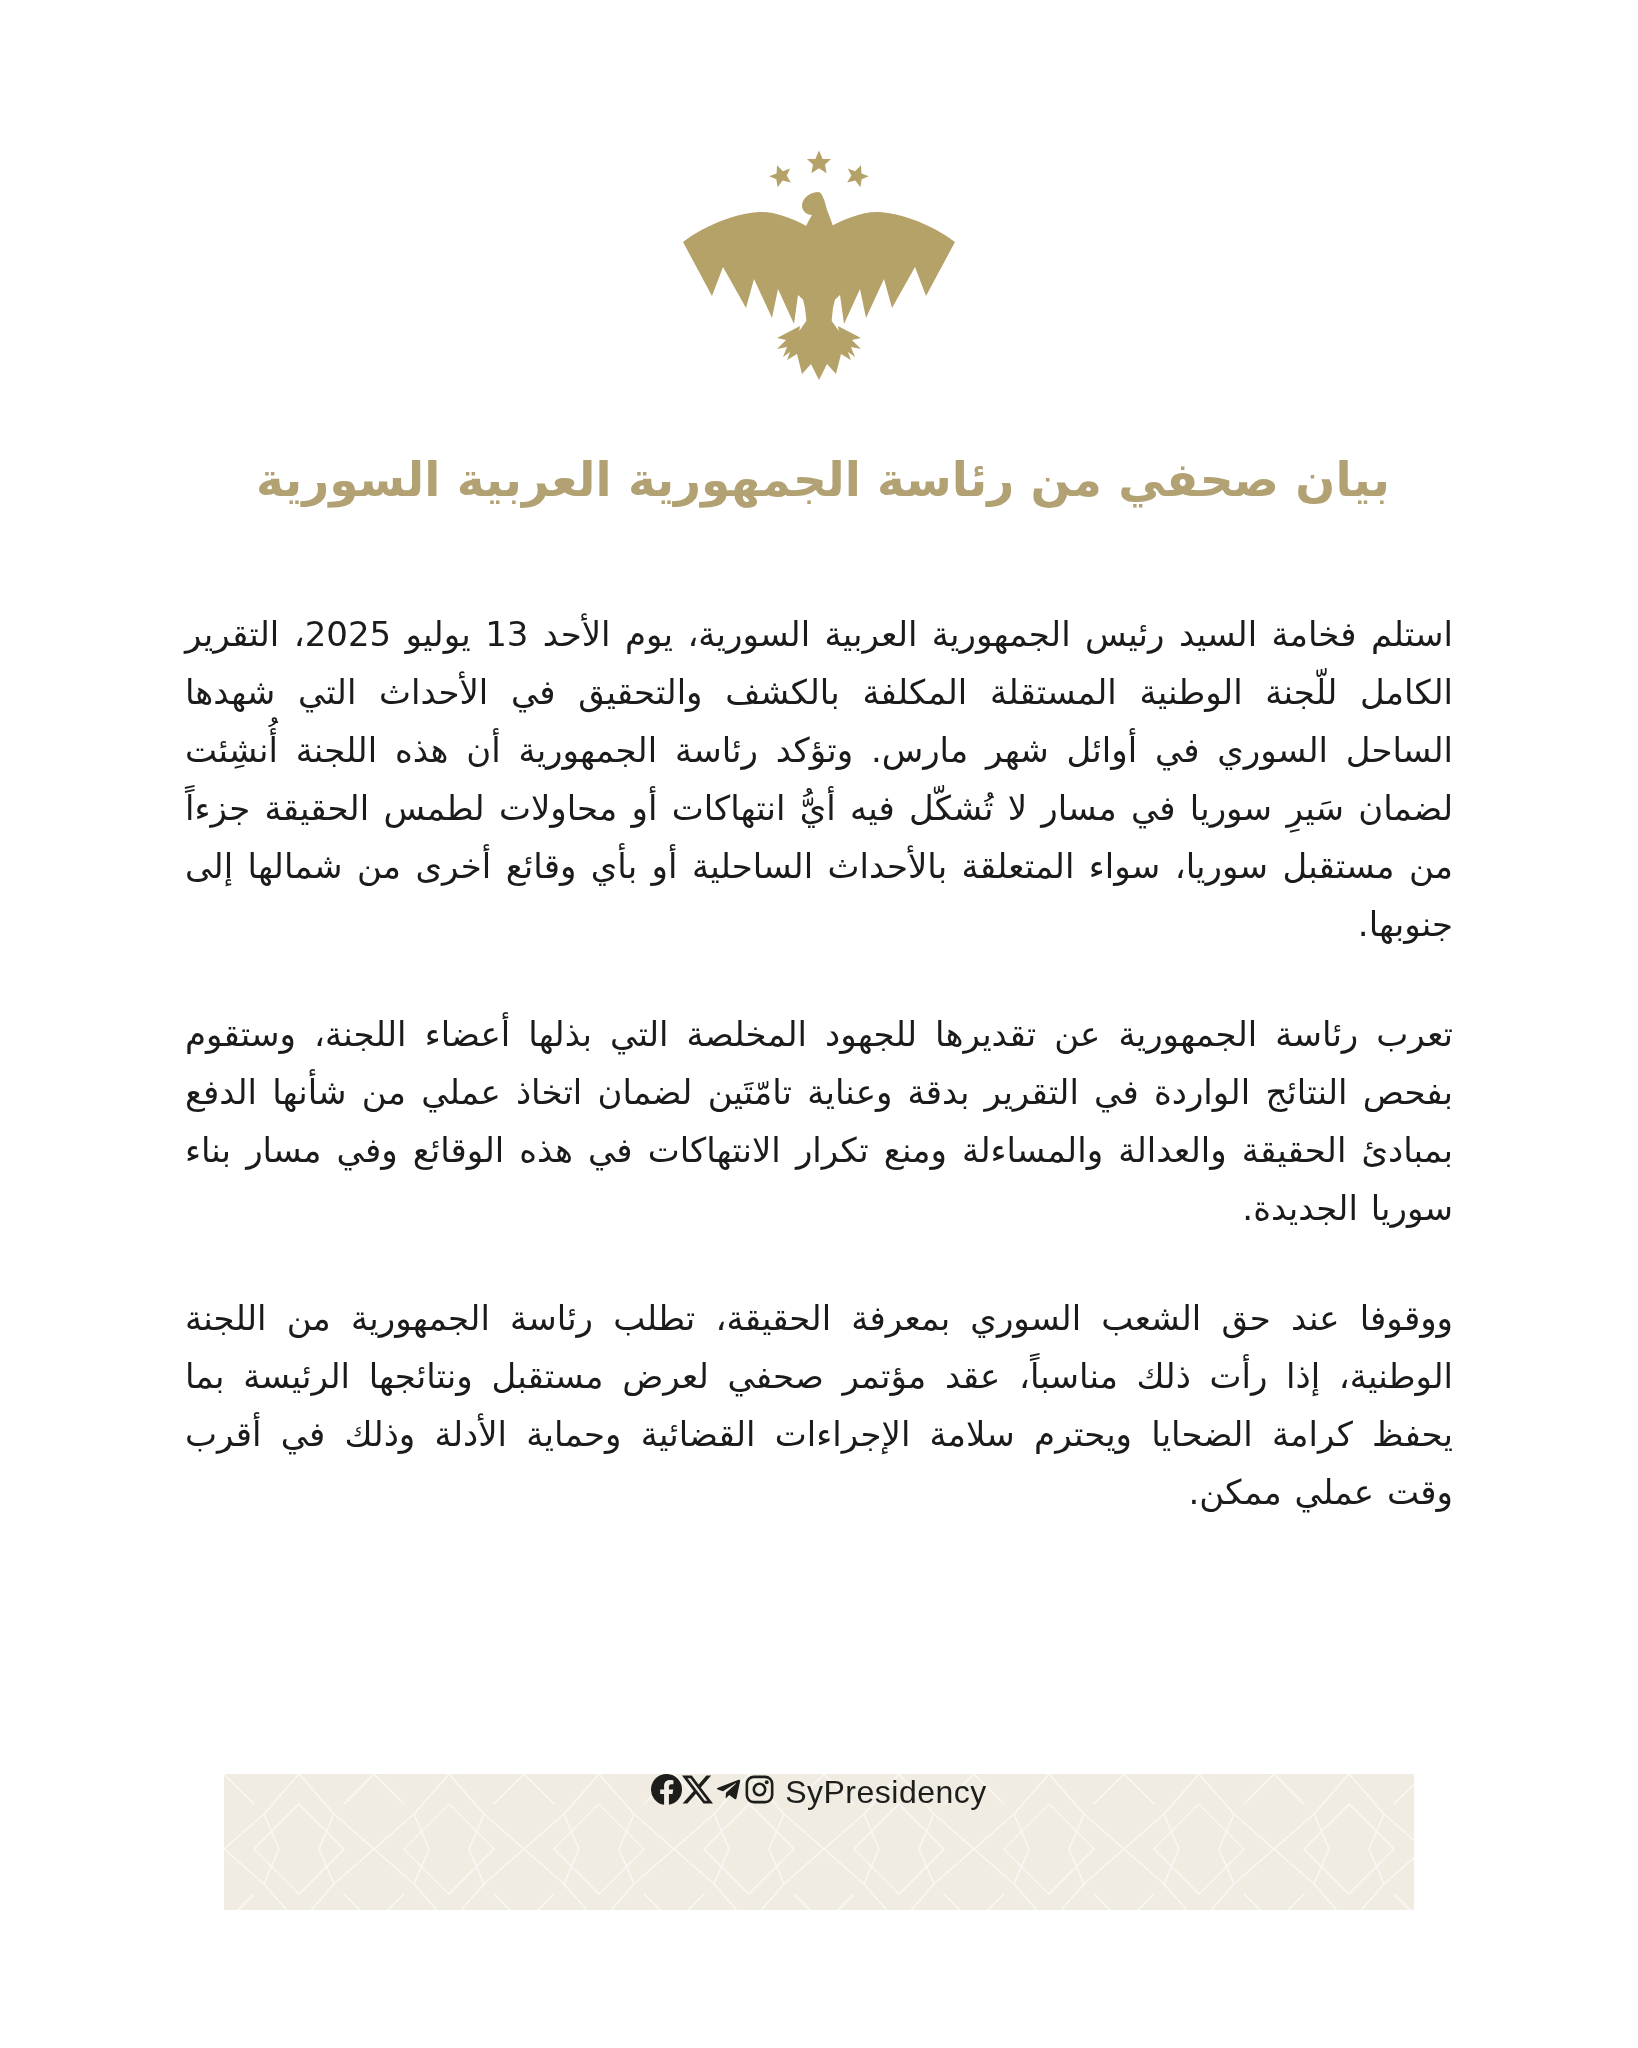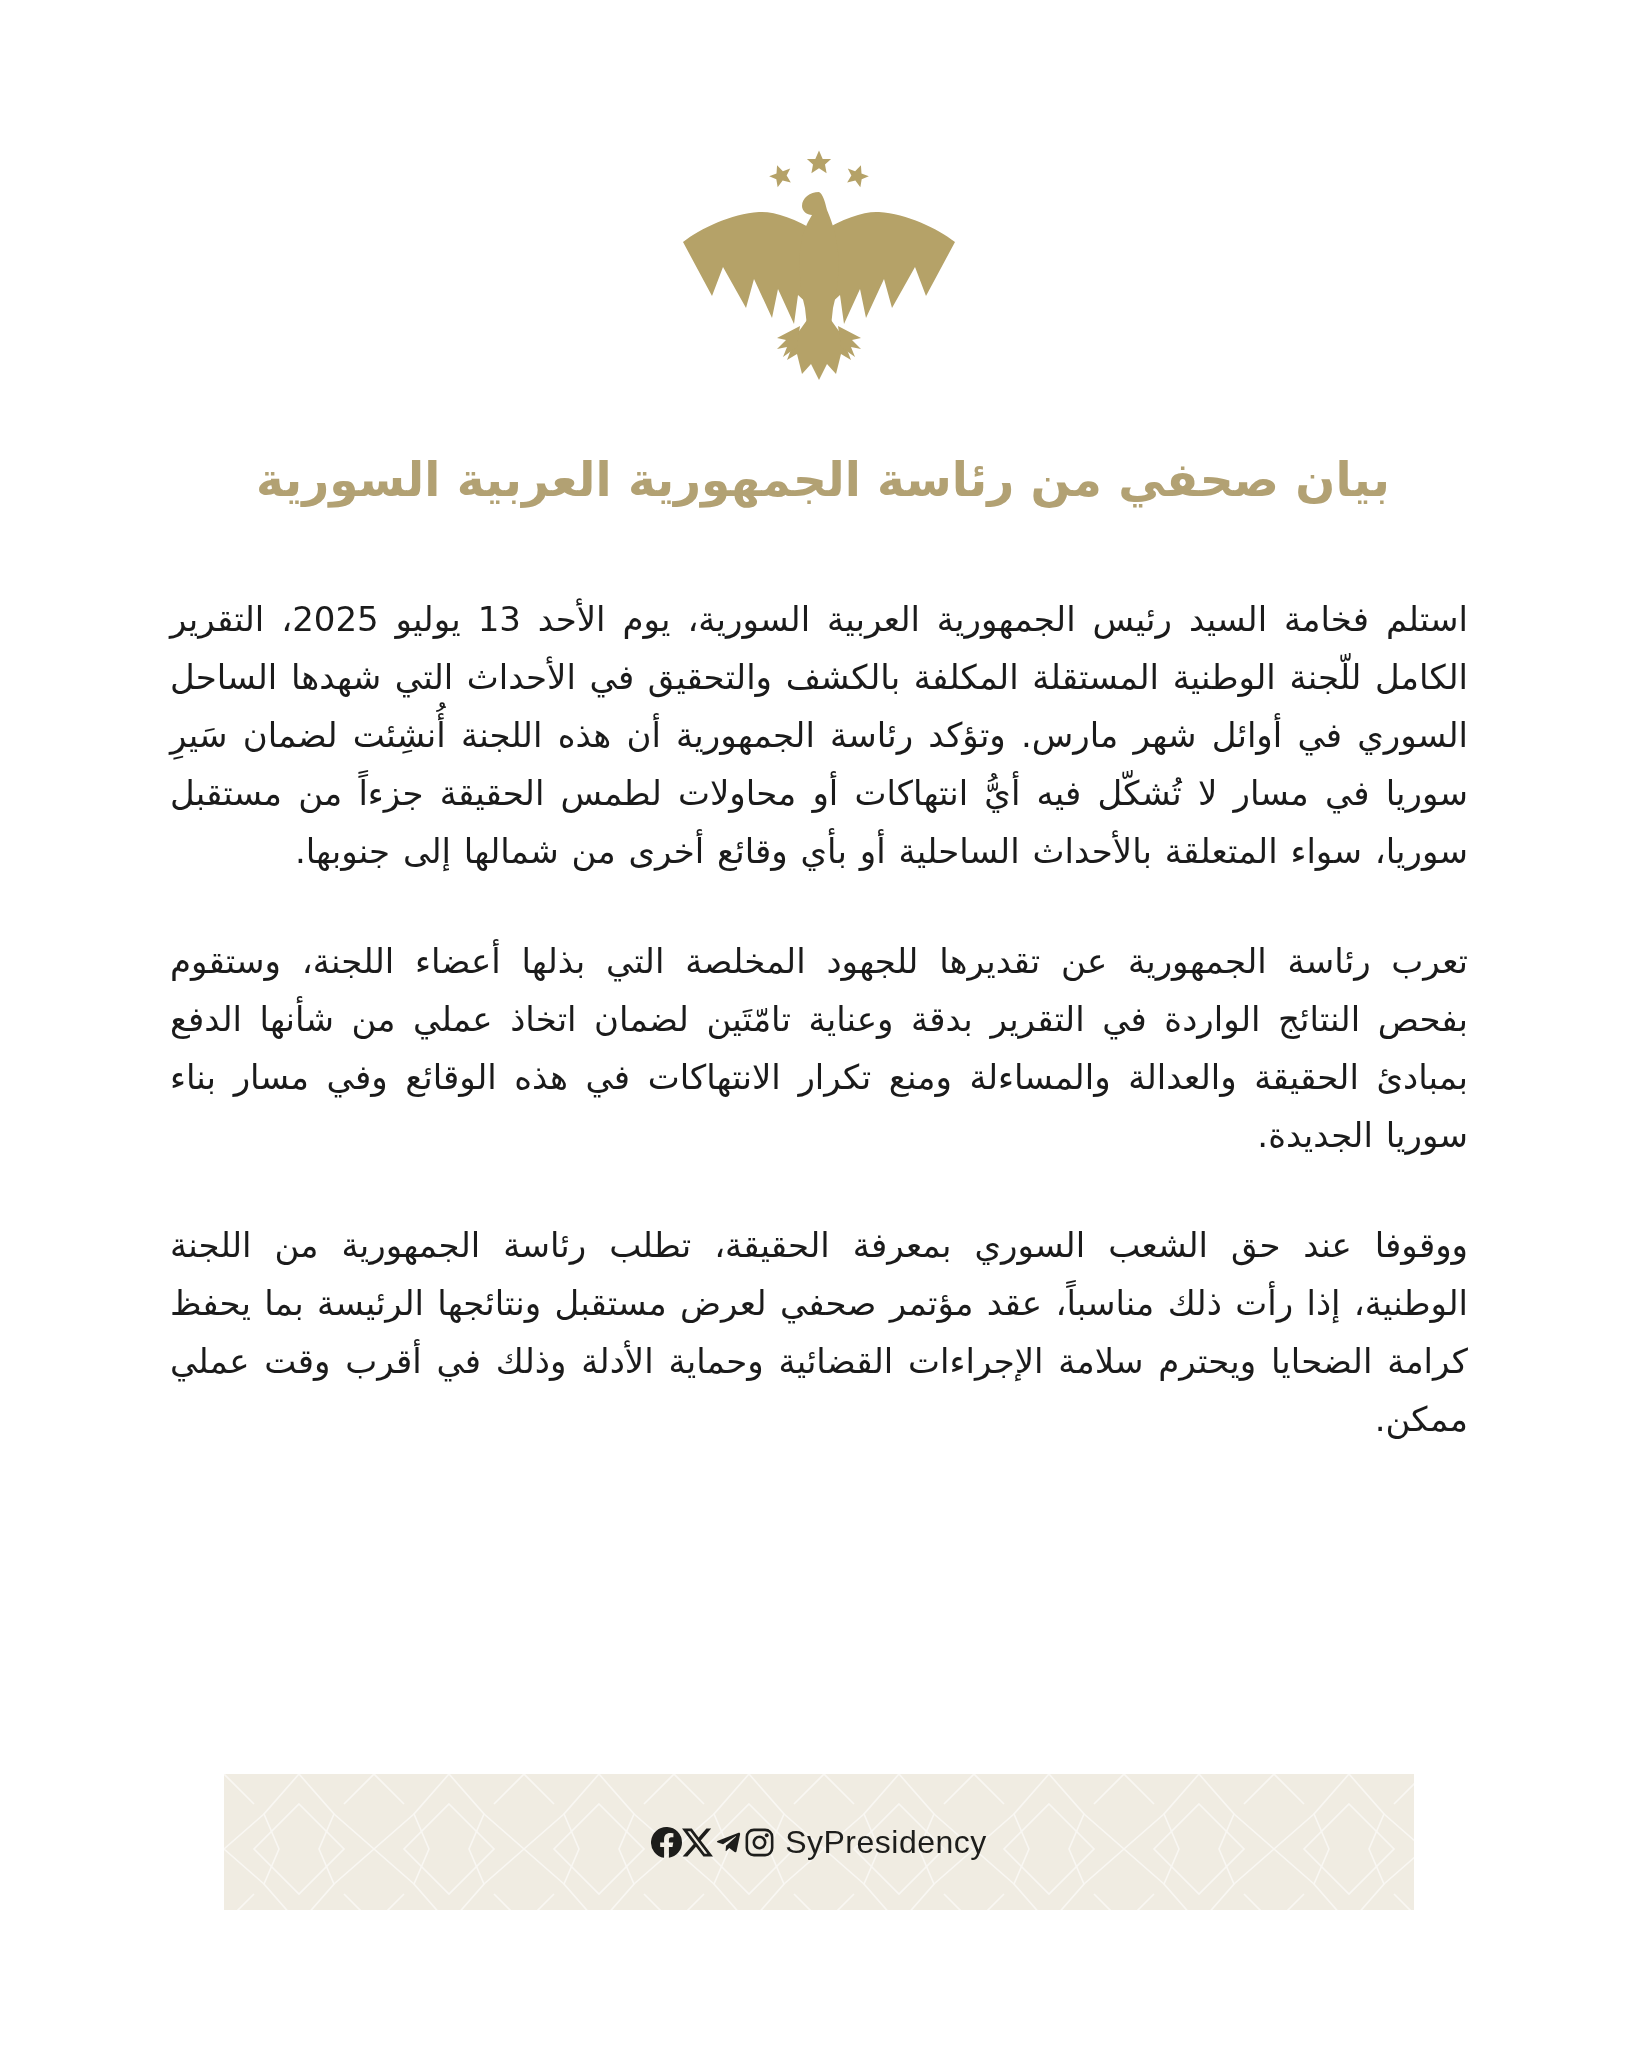"استلم فخامة السيد رئيس الجمهورية" .content p { margin: 0 -> 15px }
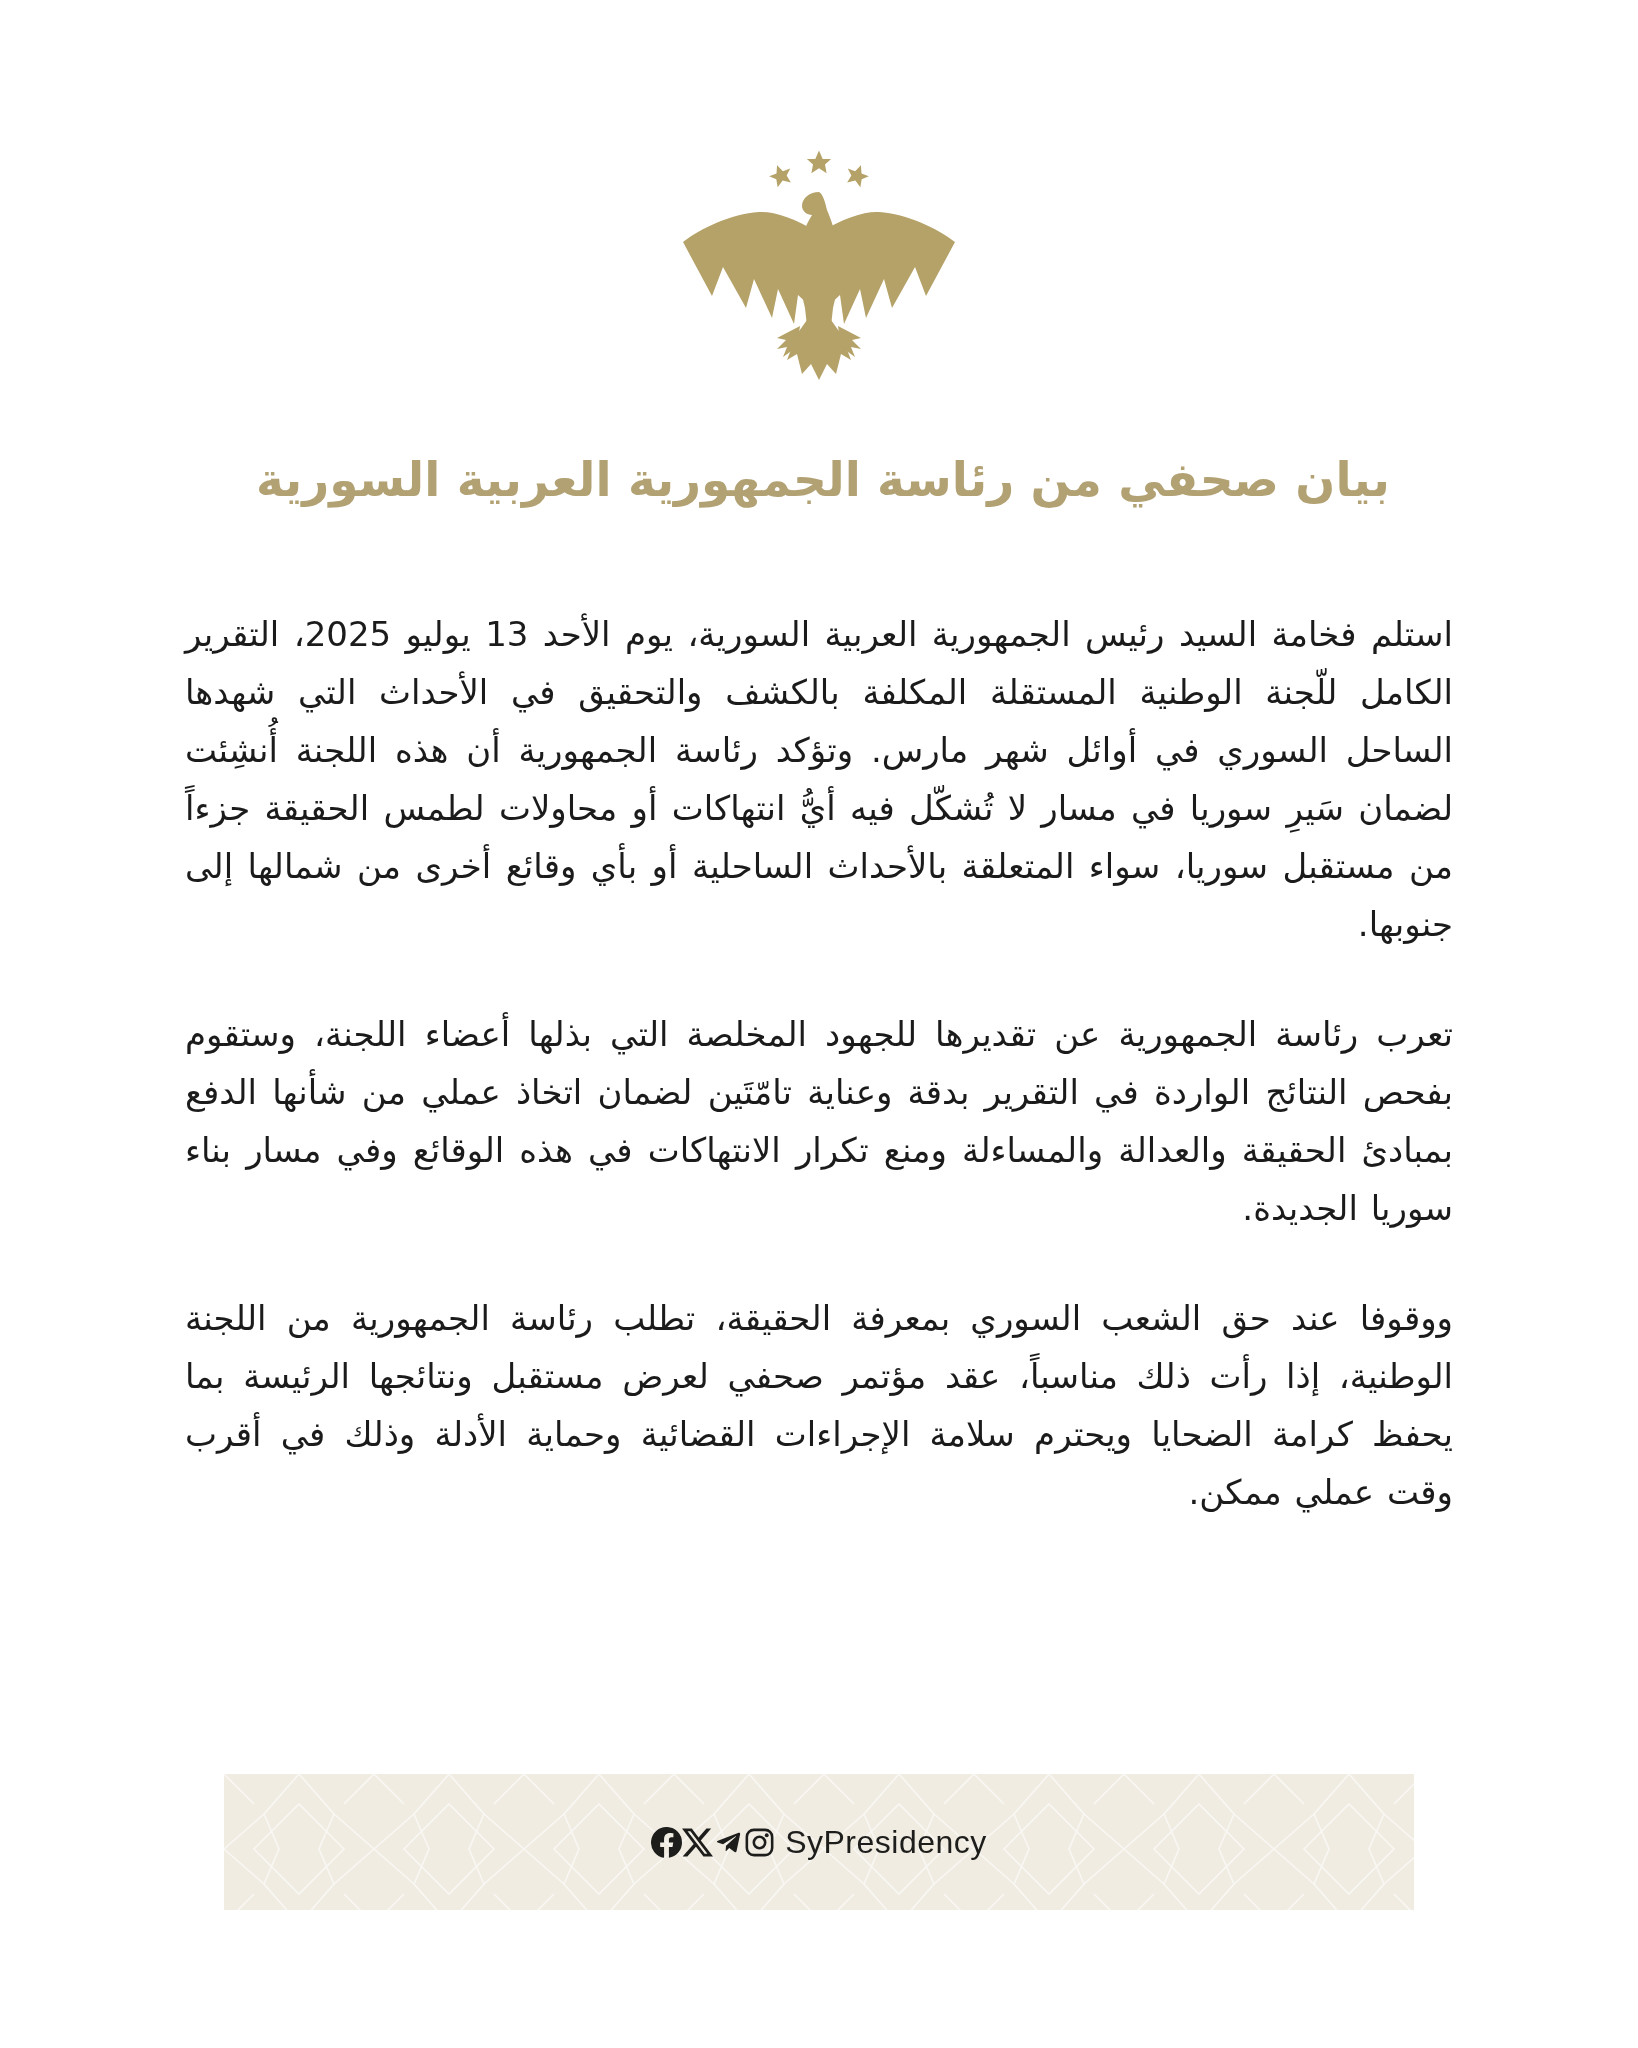"SyPresidency" .footer-row { align-items: center -> none }
